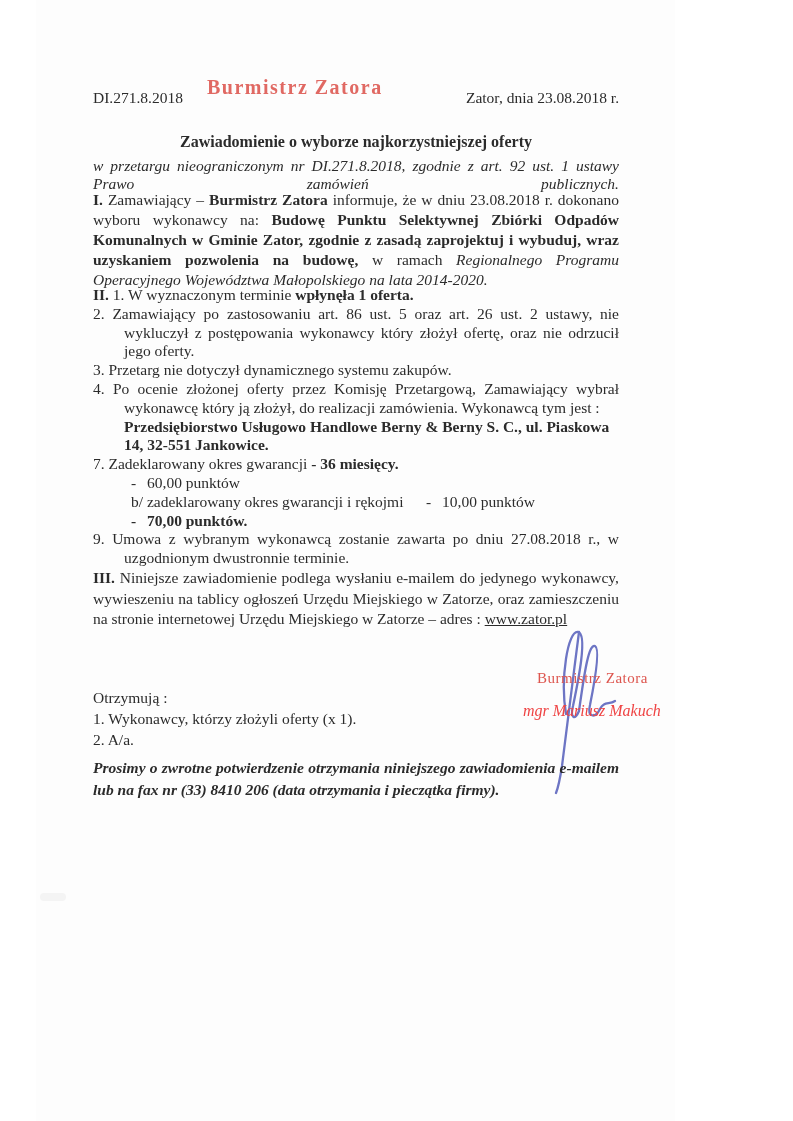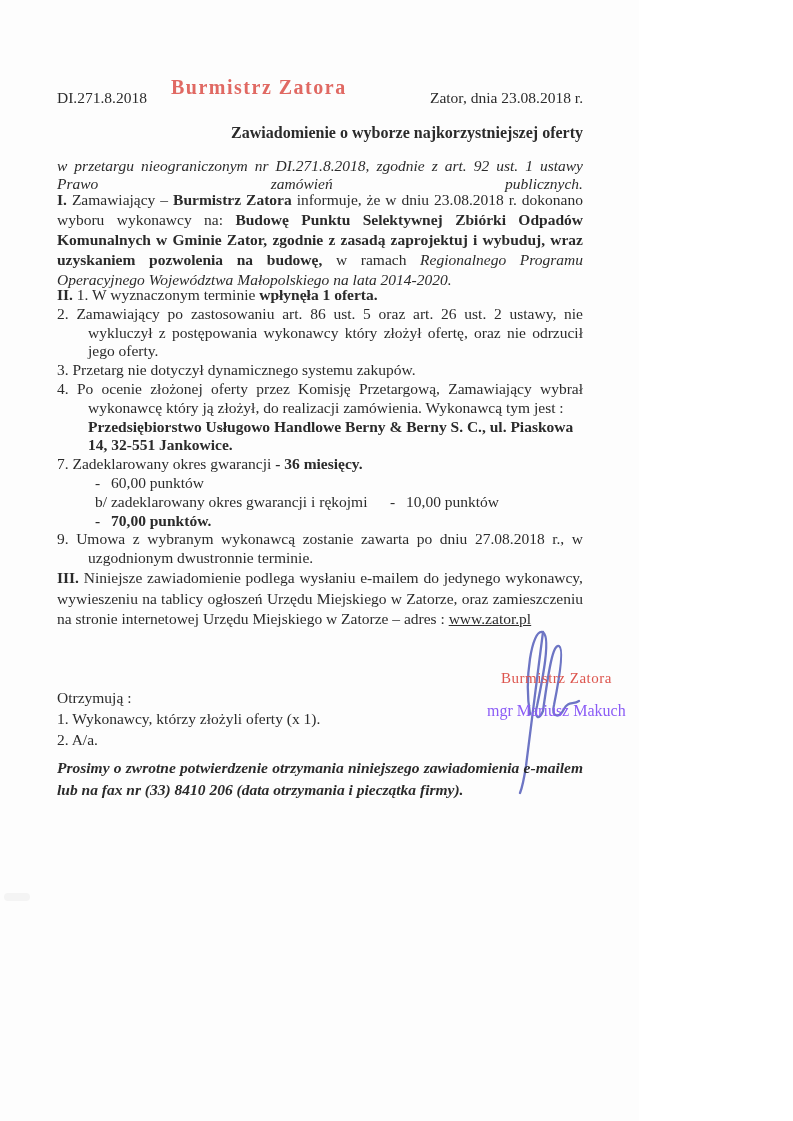"DI.271.8.2018" .page { margin-left: none -> 36px }
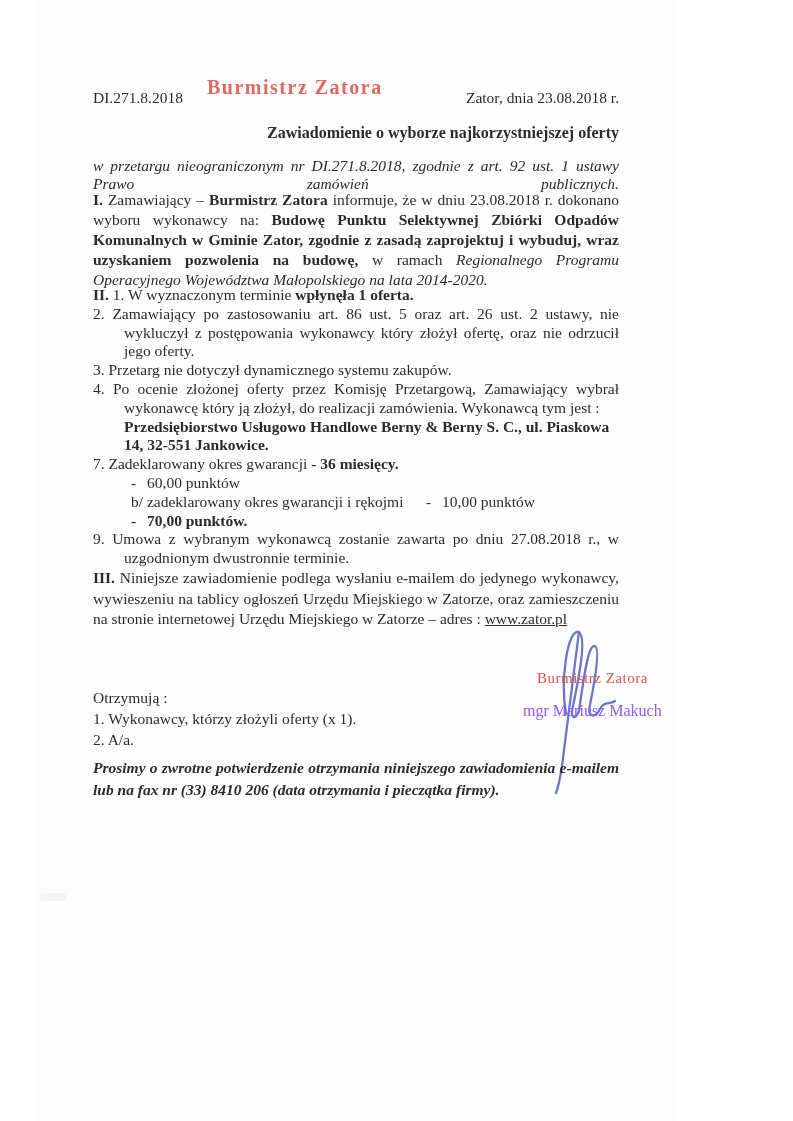"Zawiadomienie o wyborze" .title { text-align: right -> center; top: 124px -> 133px }
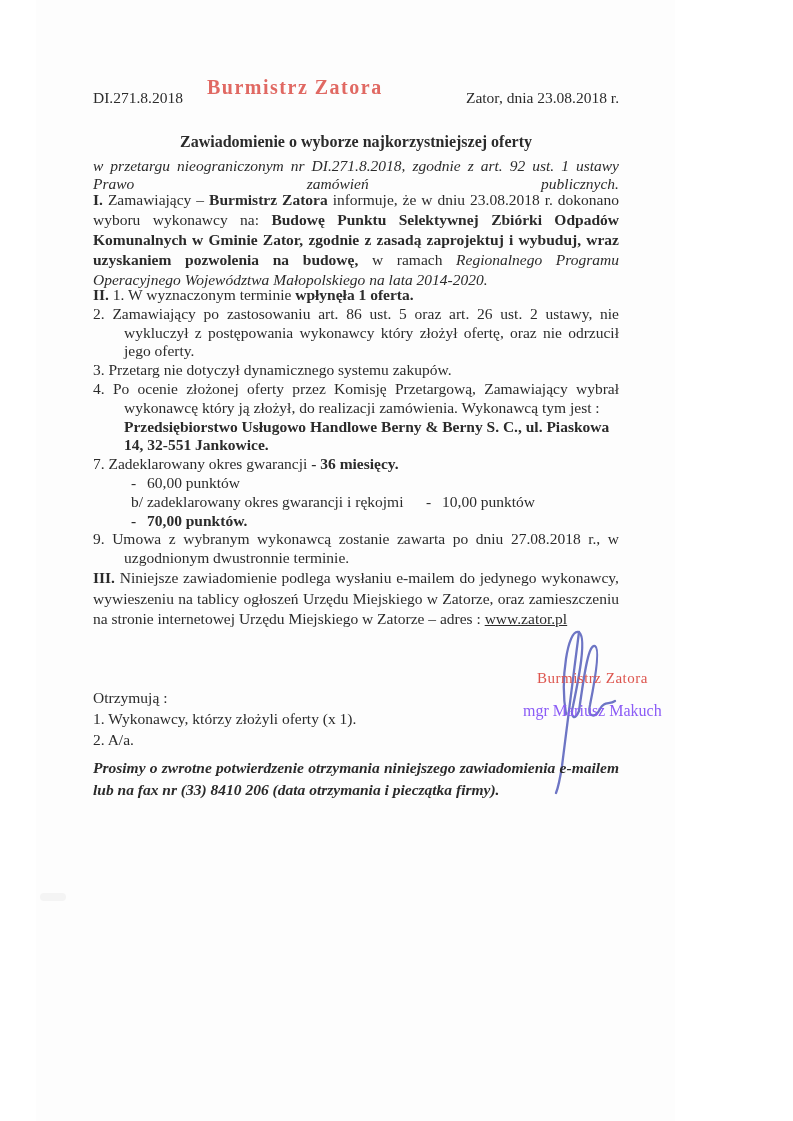"mgr Mariusz Makuch" .stamp2-l2 { color: #8b5cf6 -> #ef4444; font-style: none -> italic }
